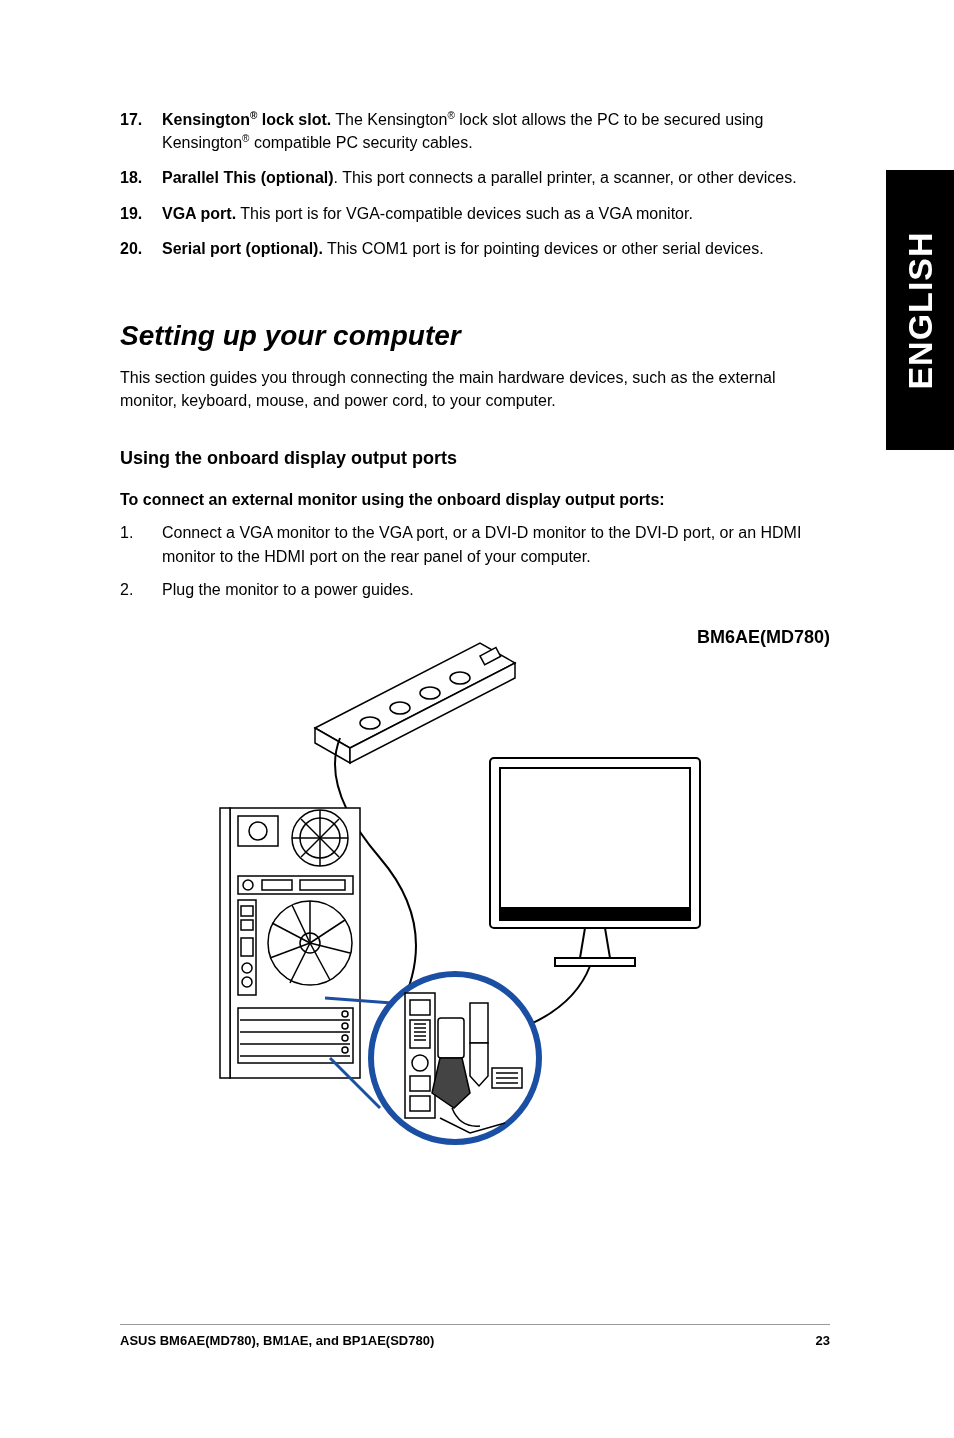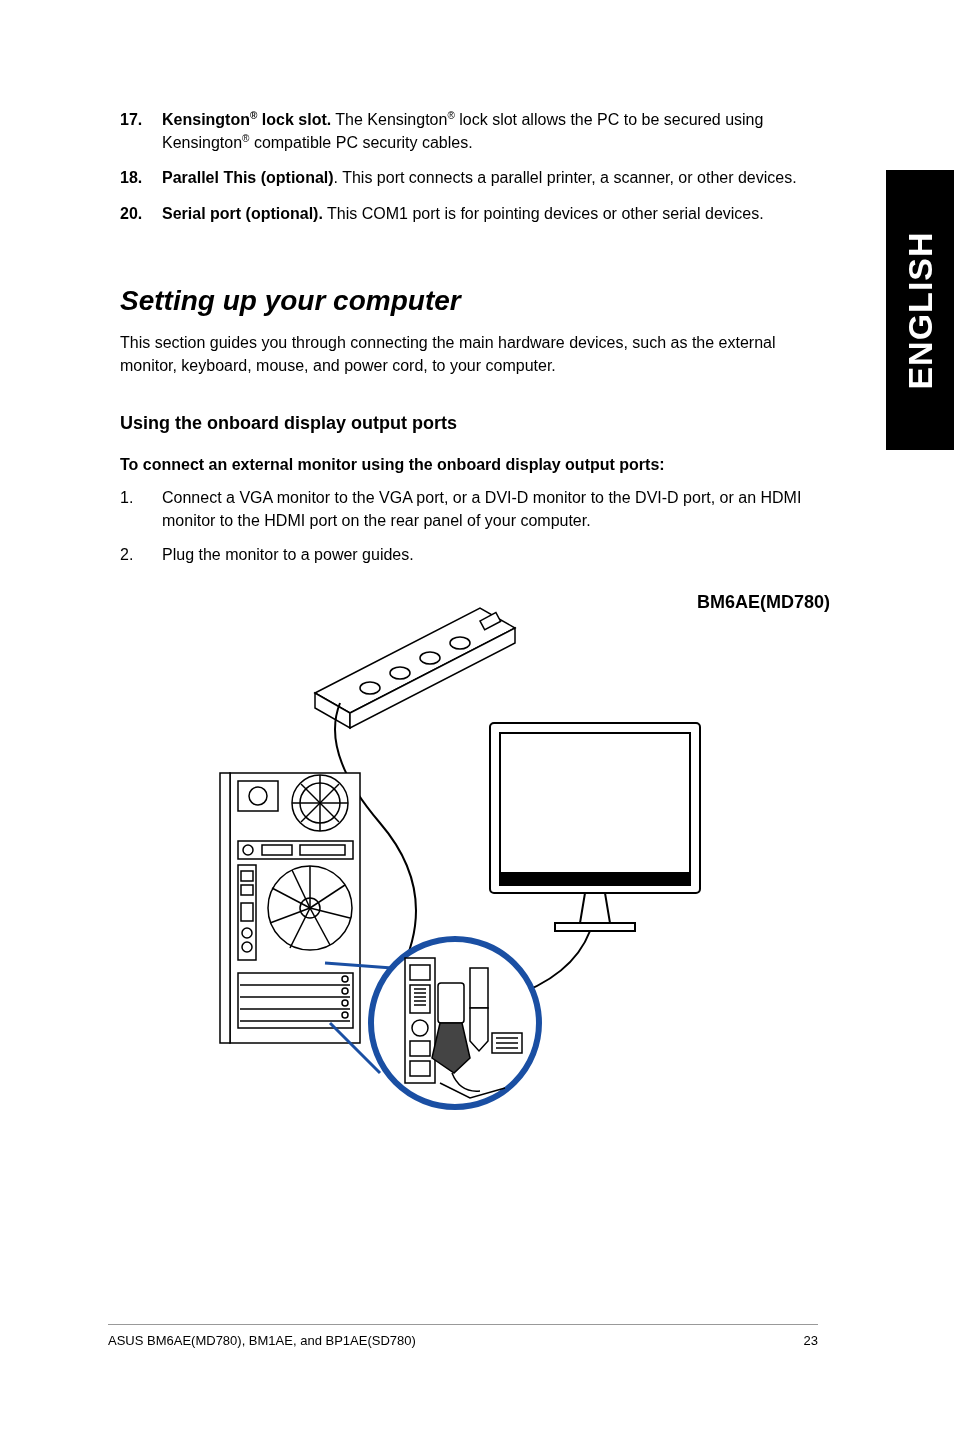"19." div.numbered-item { html: none -> <div> <div>19.</div> <div> <b>VGA port.</b><span> This port is for VGA-compatible devices such as a VGA monitor.</span> </div> </div> }
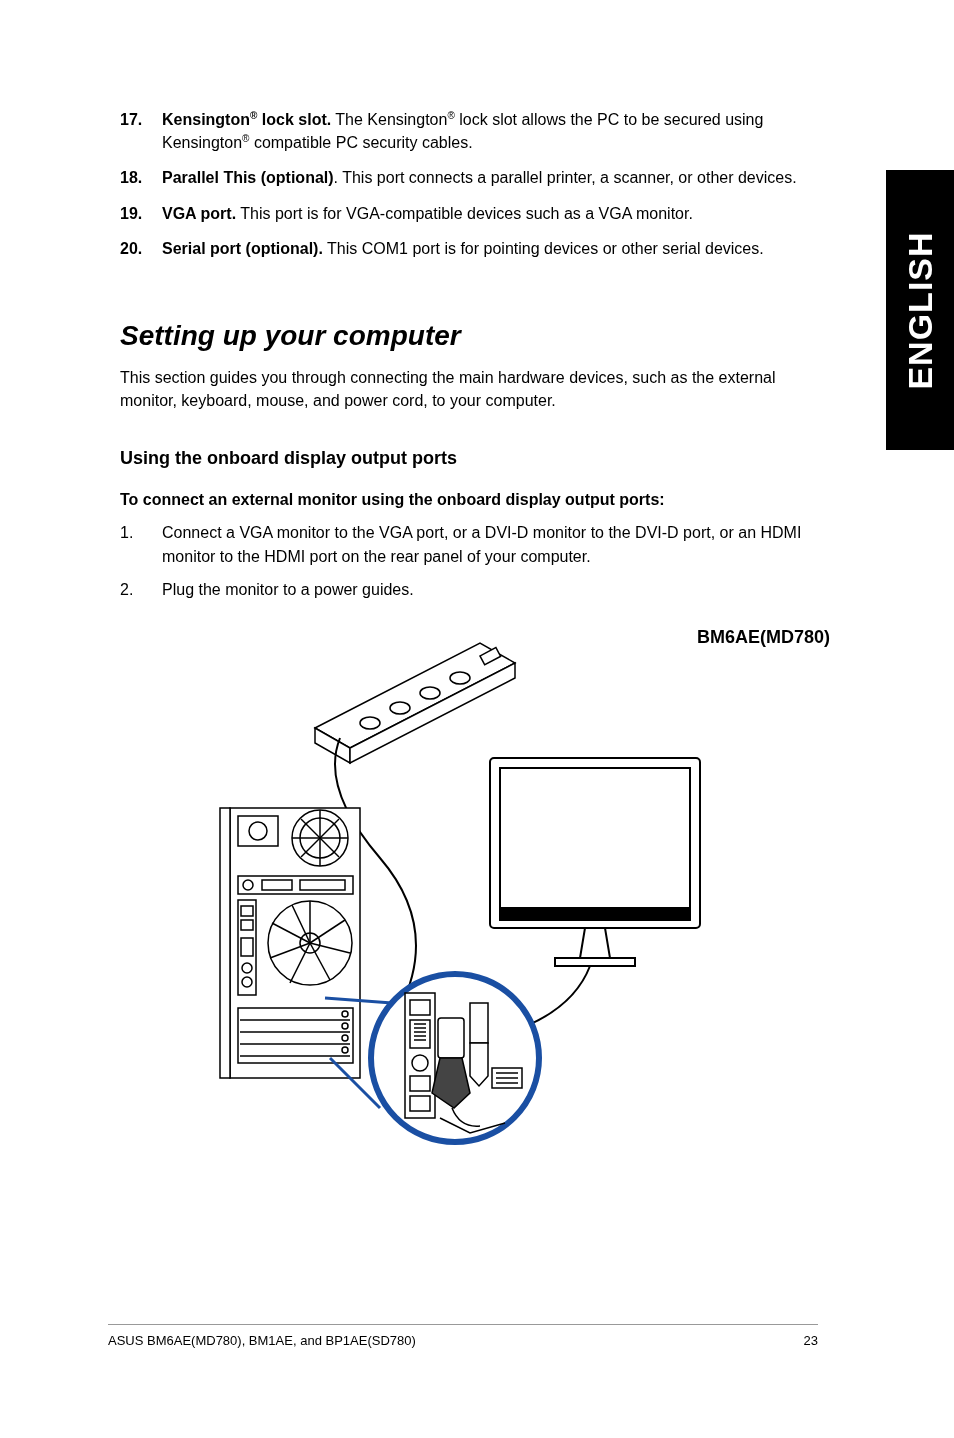"ASUS BM6AE(MD780), BM1AE, and" .footer { font-weight: none -> bold; left: 108px -> 120px }
